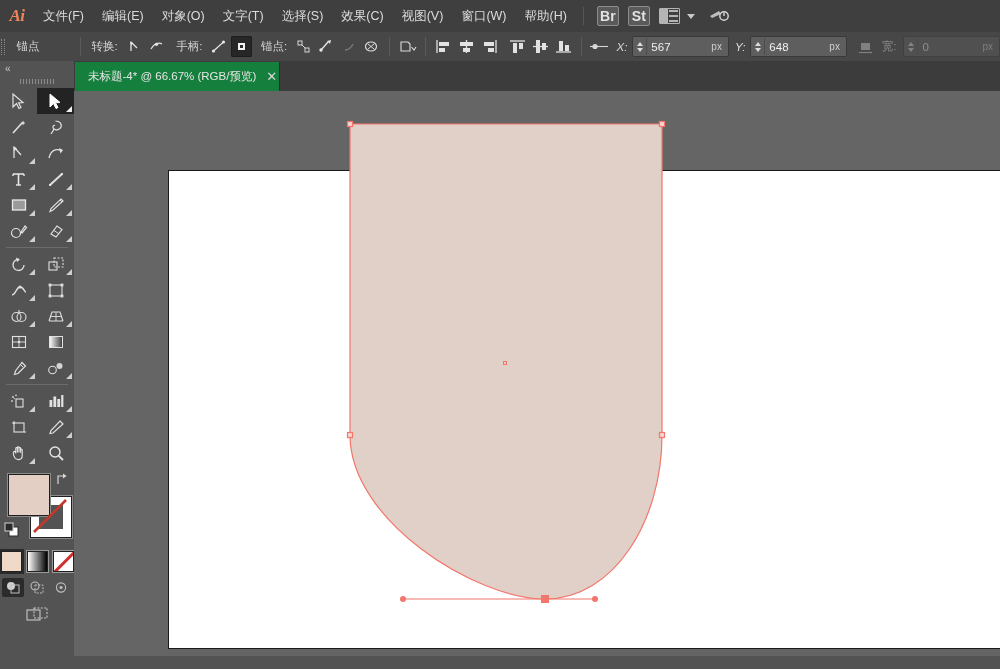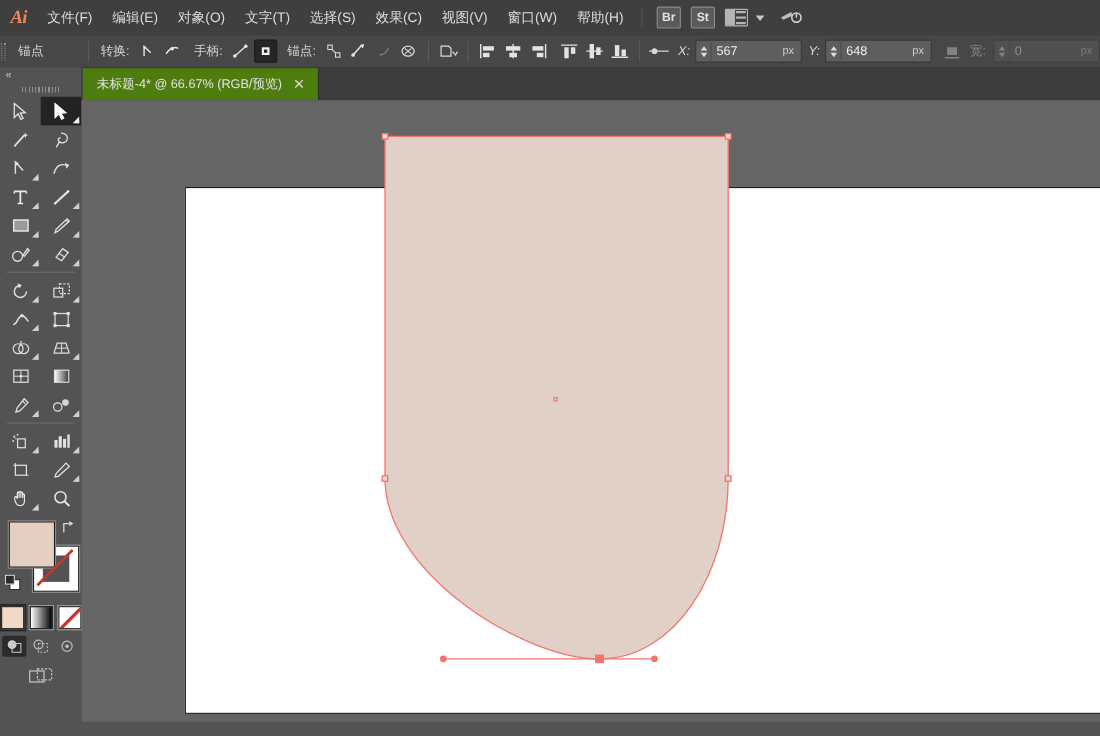"Br" .adobe-chip { font-size: 11px -> 14px }
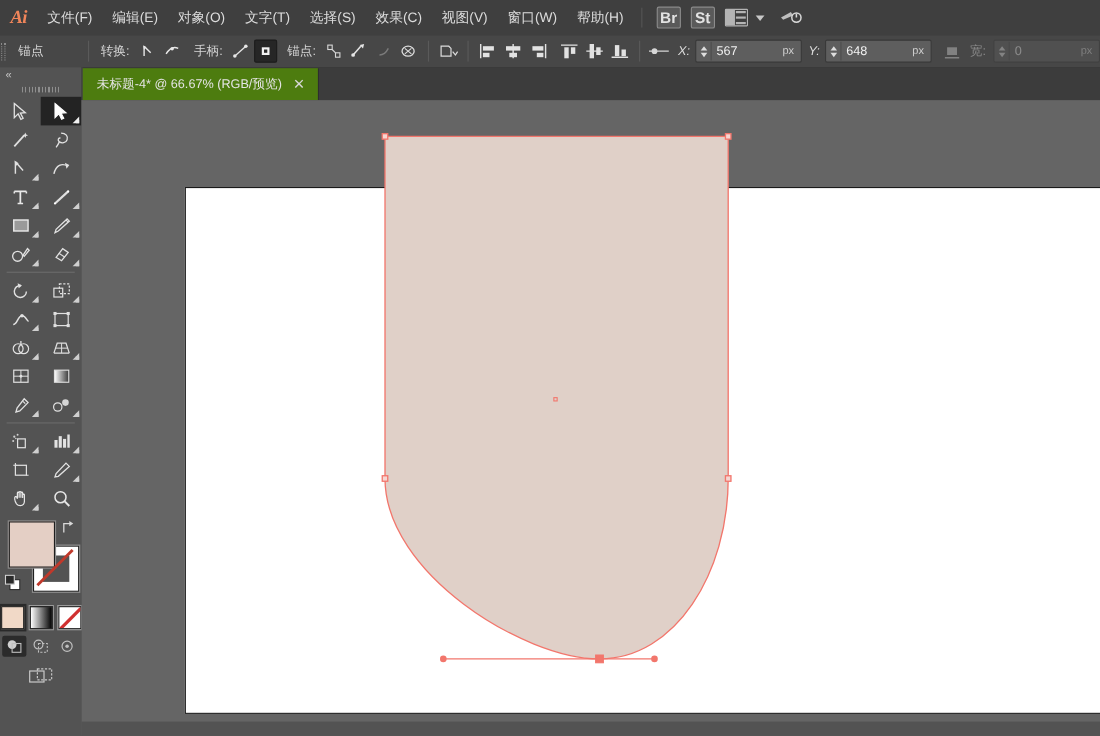"未标题-4* @ 66.67% (RGB/预览)" .doctab { background: #4d7c0f -> #15803d; padding: 0 10px 0 14px -> 0 0 0 14px }
